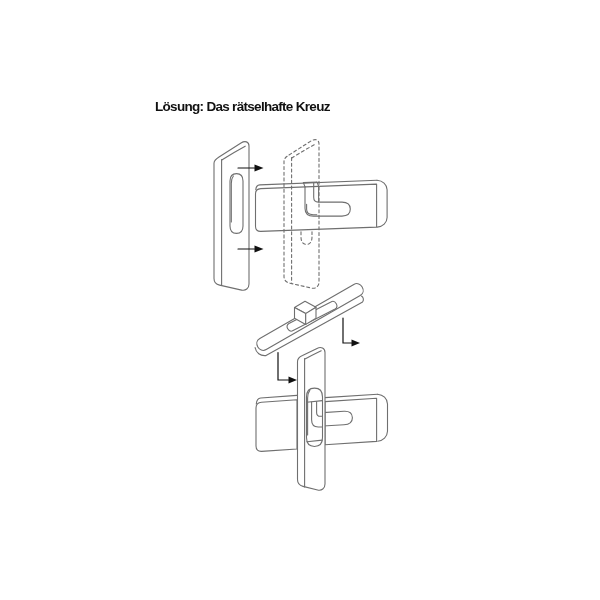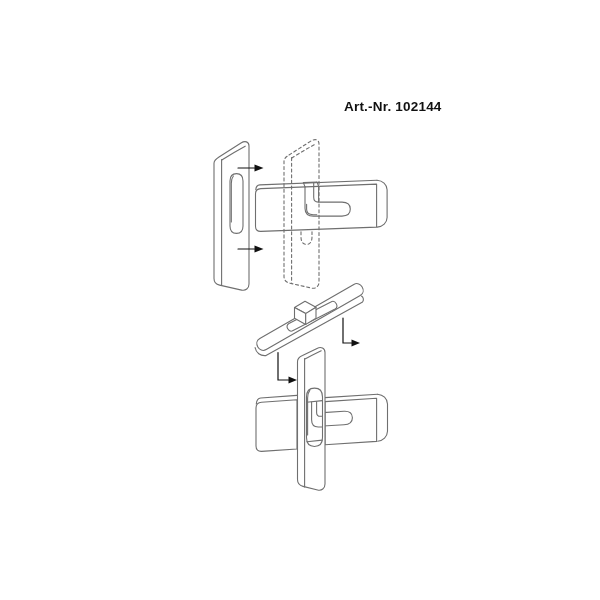"Lösung: Das rätselhafte Kreuz" div.hdr-title { html: none -> <div>Lösung: Das rätselhafte Kreuz</div> }
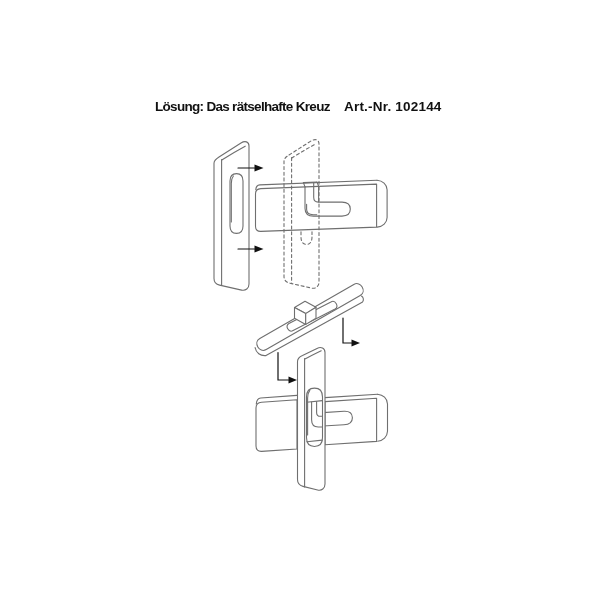"Art.-Nr. 102144" div.hdr-art { html: <div>Art.-Nr. 102144</div> -> none }
